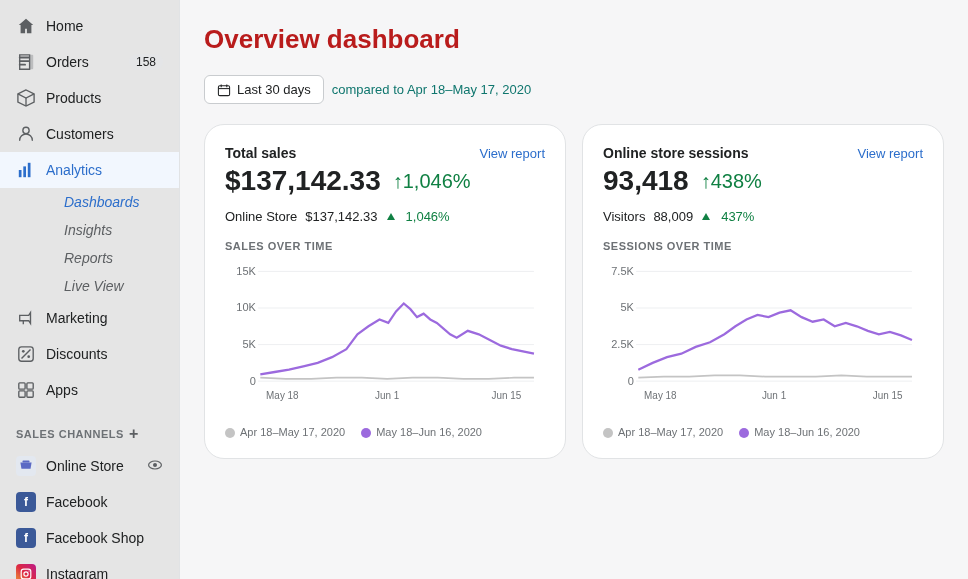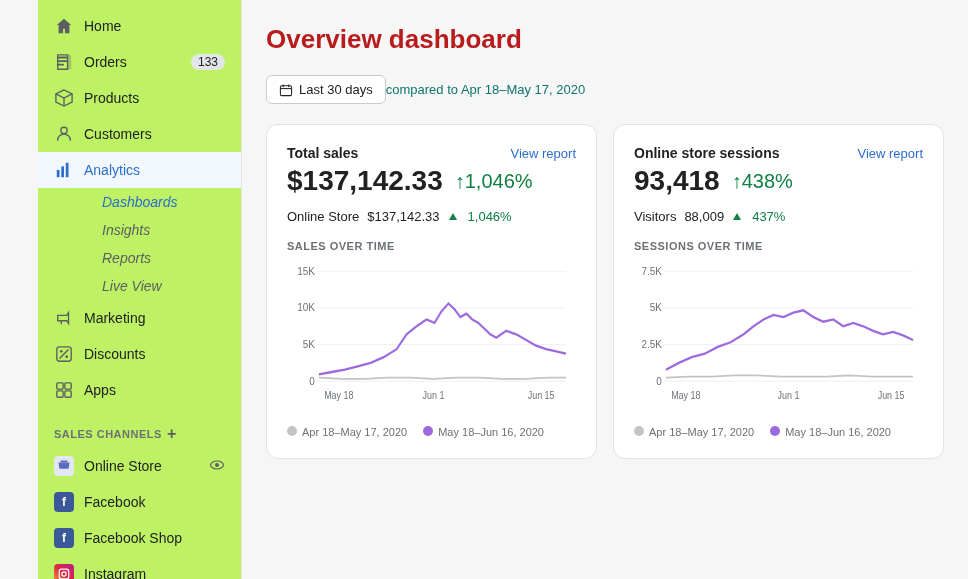"Home" .sidebar { background: #bef264 -> #e5e5e5; margin-left: 38px -> none; width: 204px -> 180px }
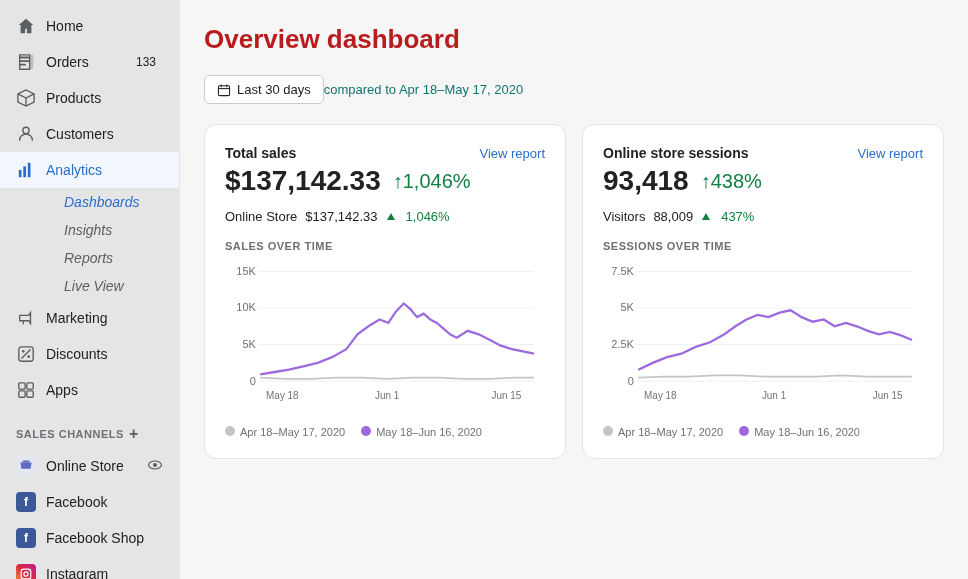"133" span.nav-badge { text: 133 -> 158 }
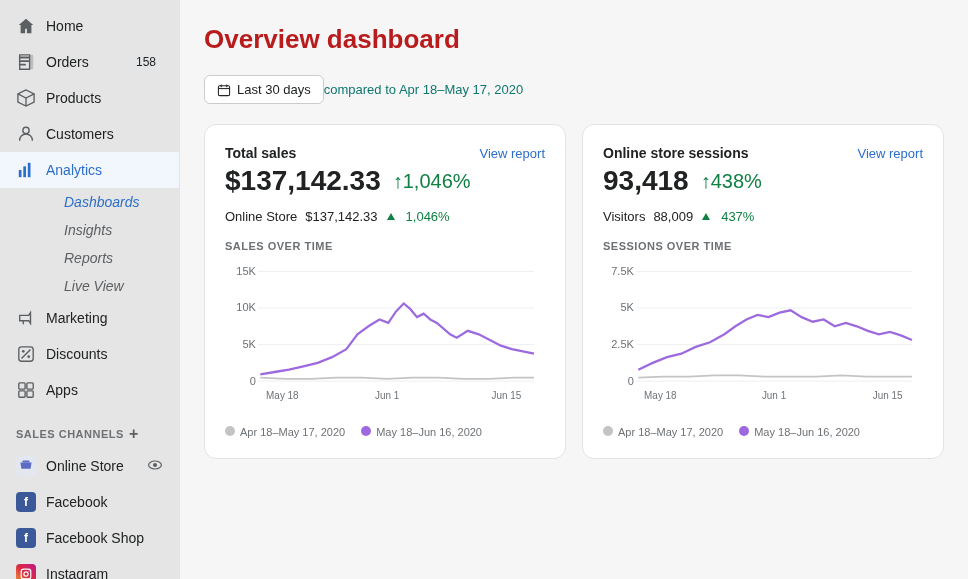"Last 30 days" .toolbar { gap: 0 -> 8px }
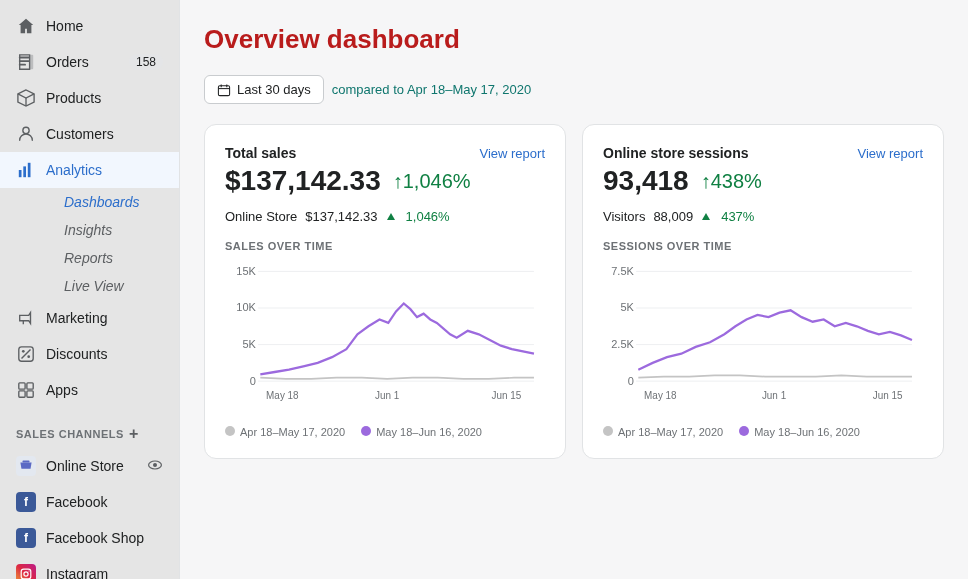"Total sales" .card { border-radius: 12px -> 20px }
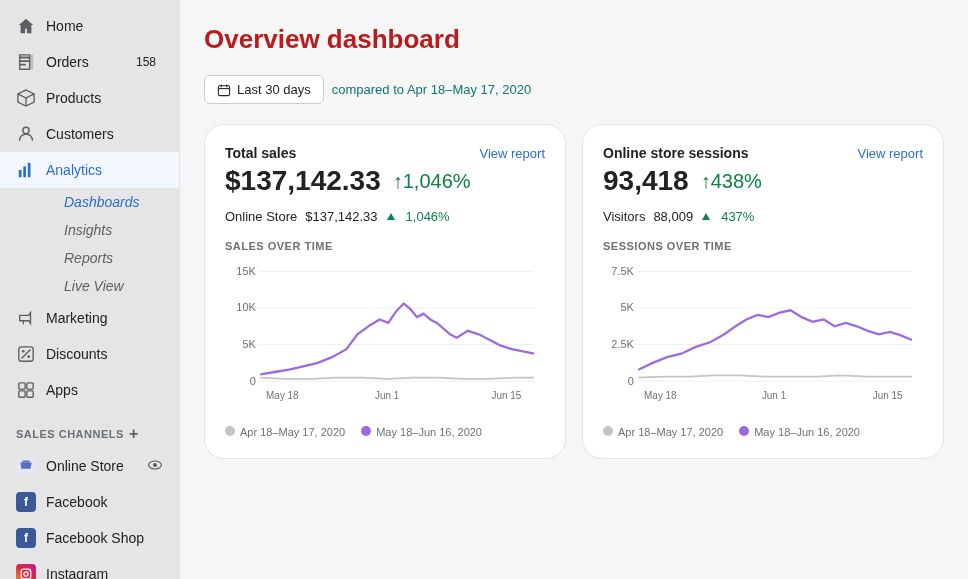"Apr 18–May 17, 2020" .legend-item { align-items: flex-start -> flex-end }
